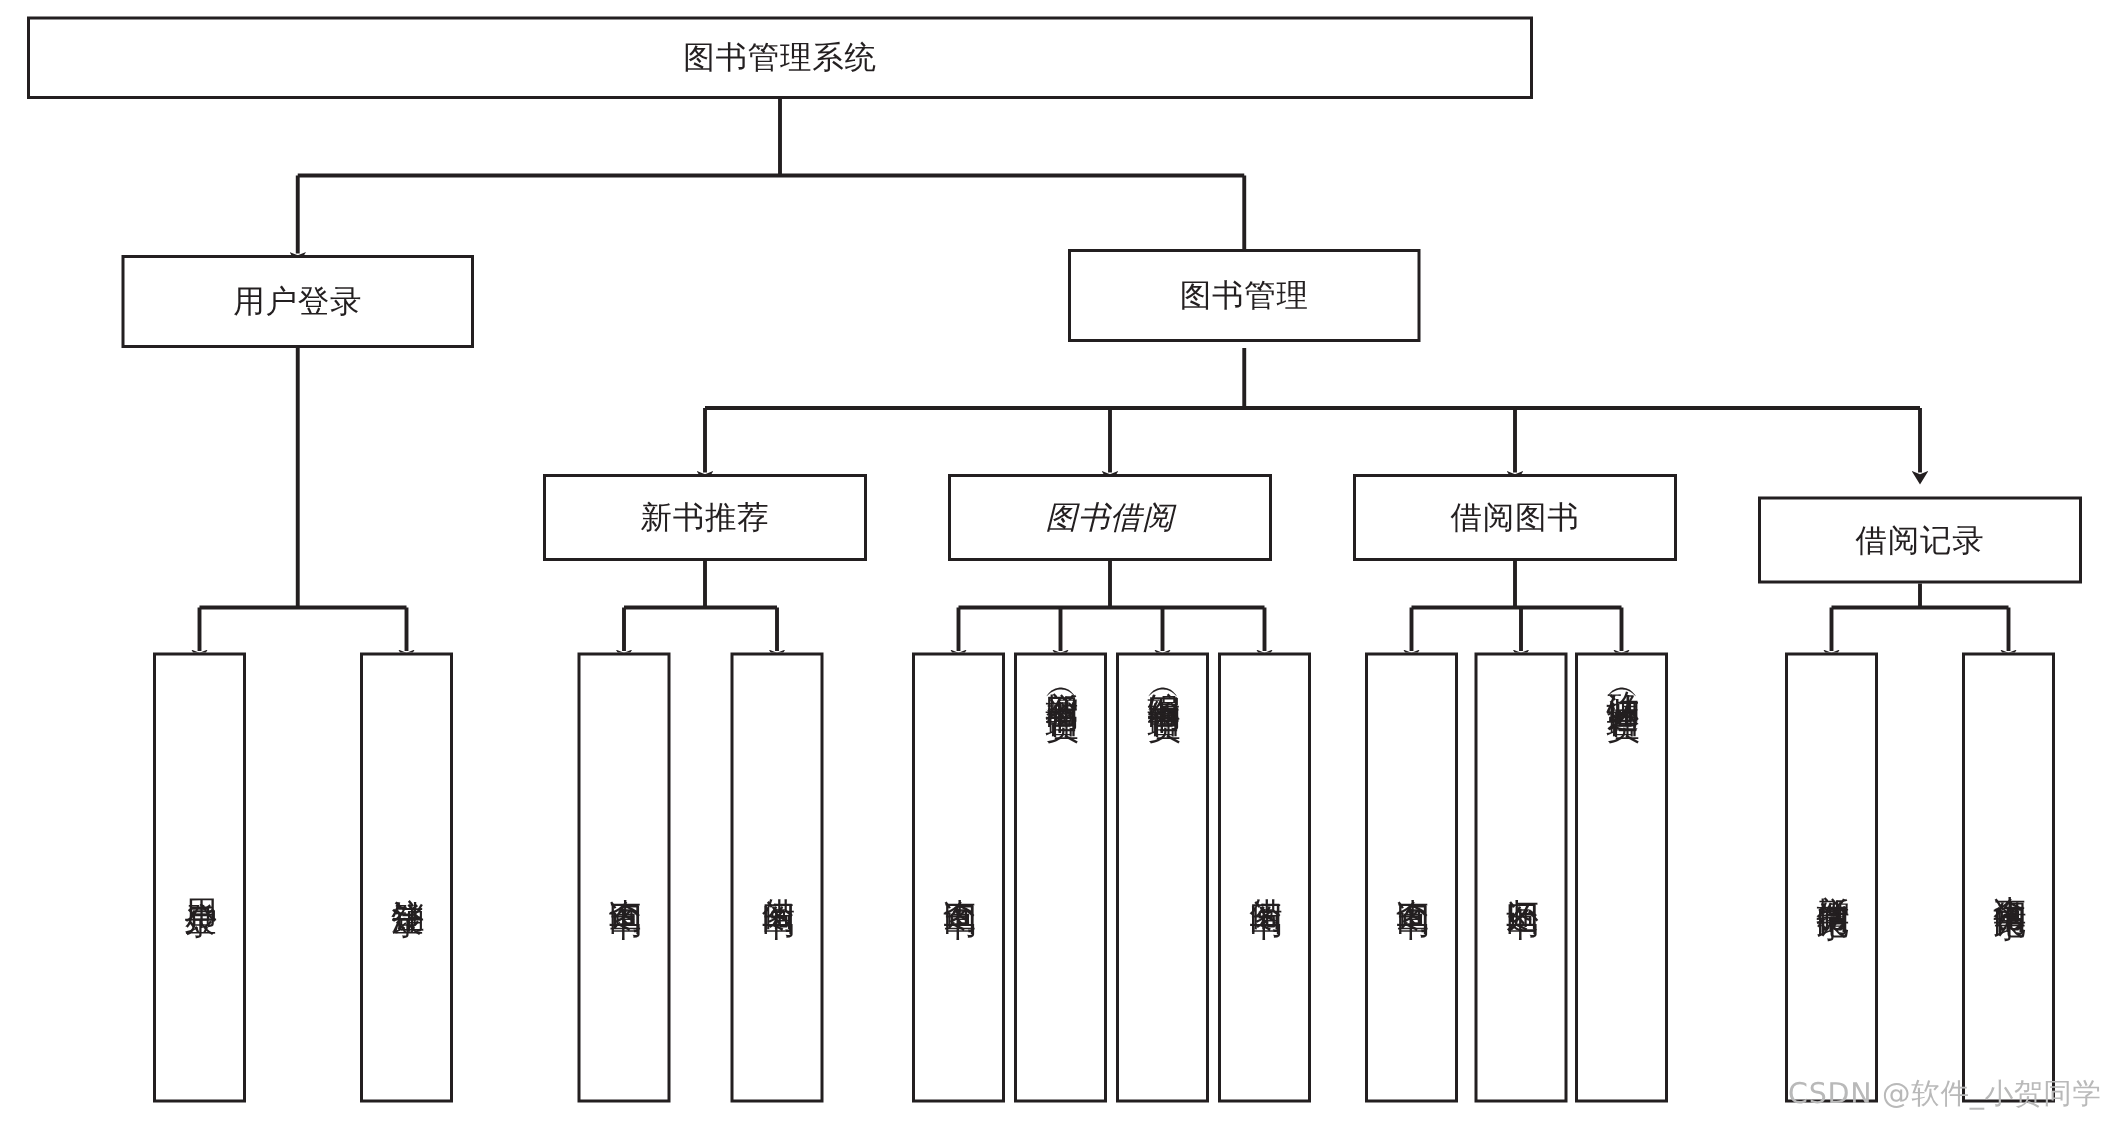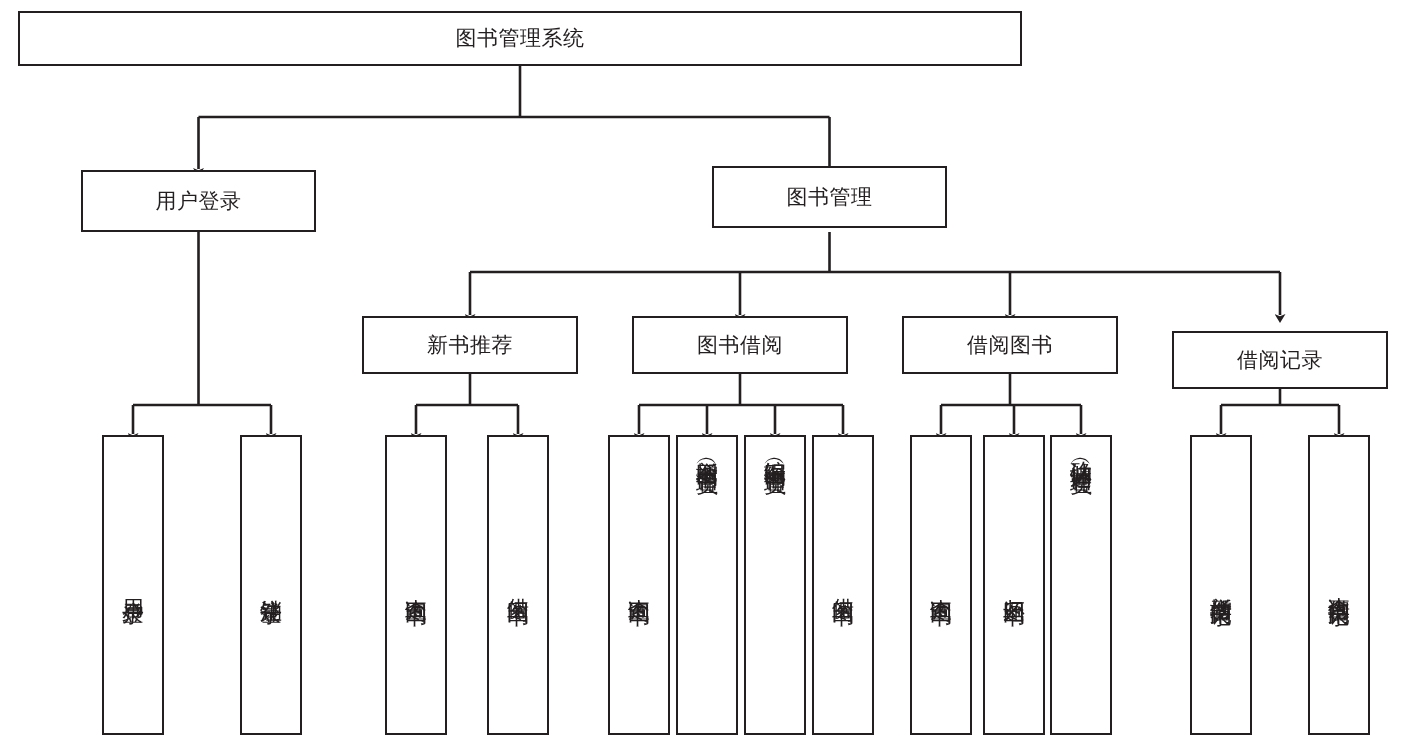"图书借阅" div.node { font-style: none -> italic }
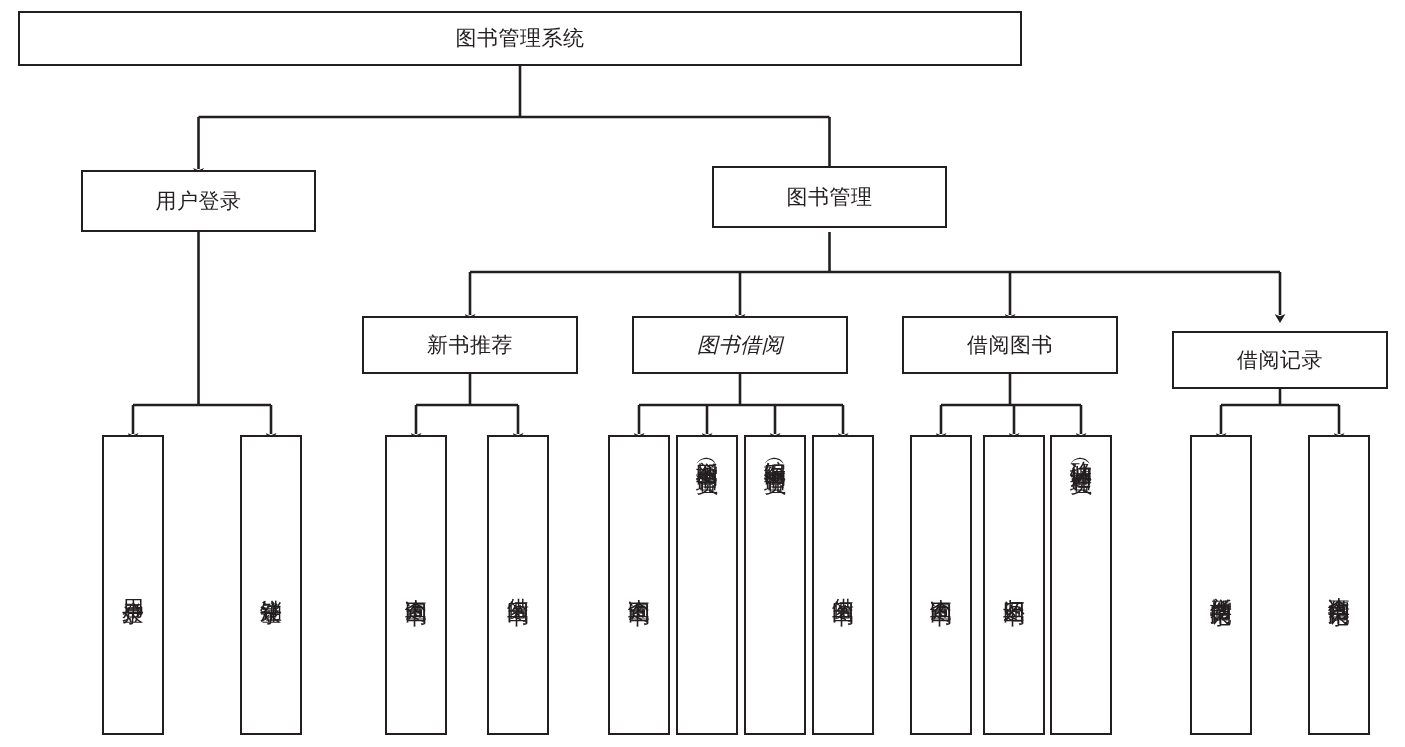"CSDN @软件_小贺同学" div.watermark { html: none -> <div>CSDN @软件_小贺同学</div> }
